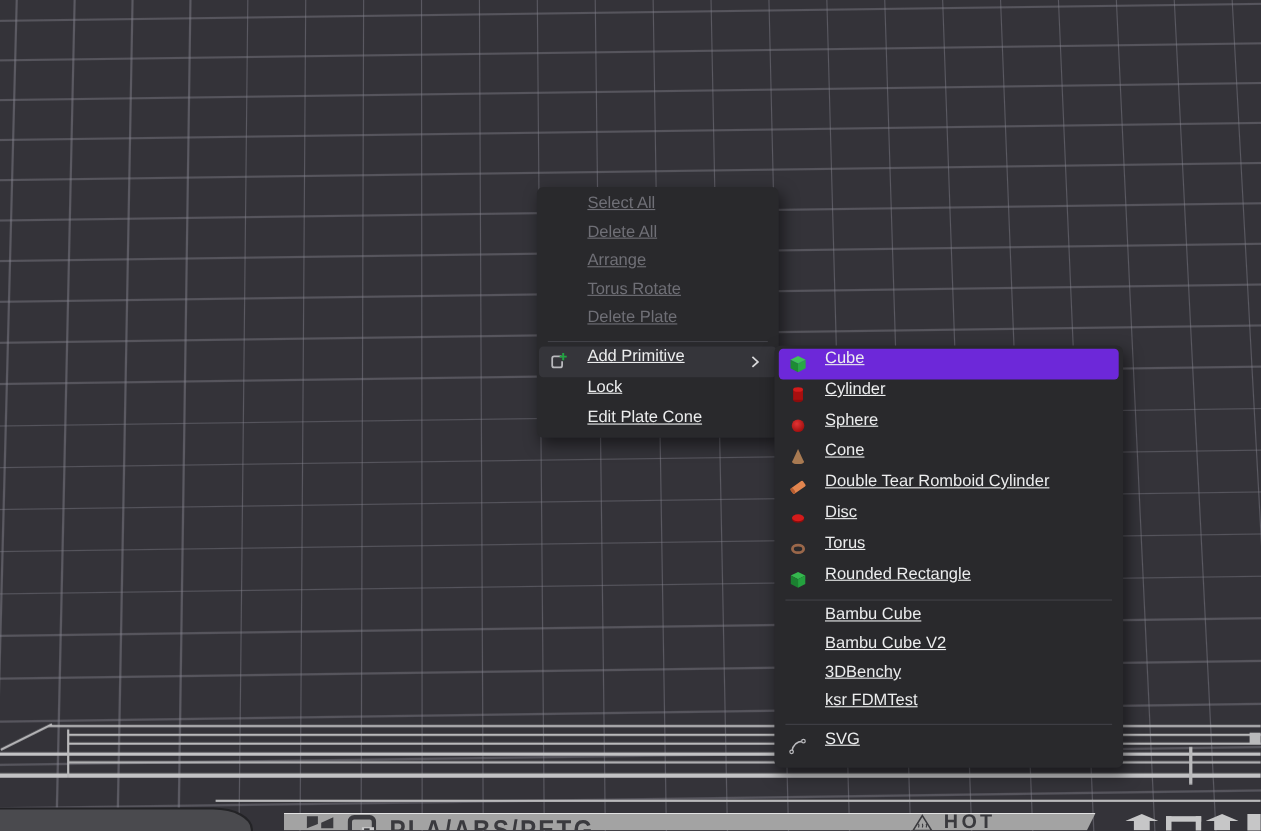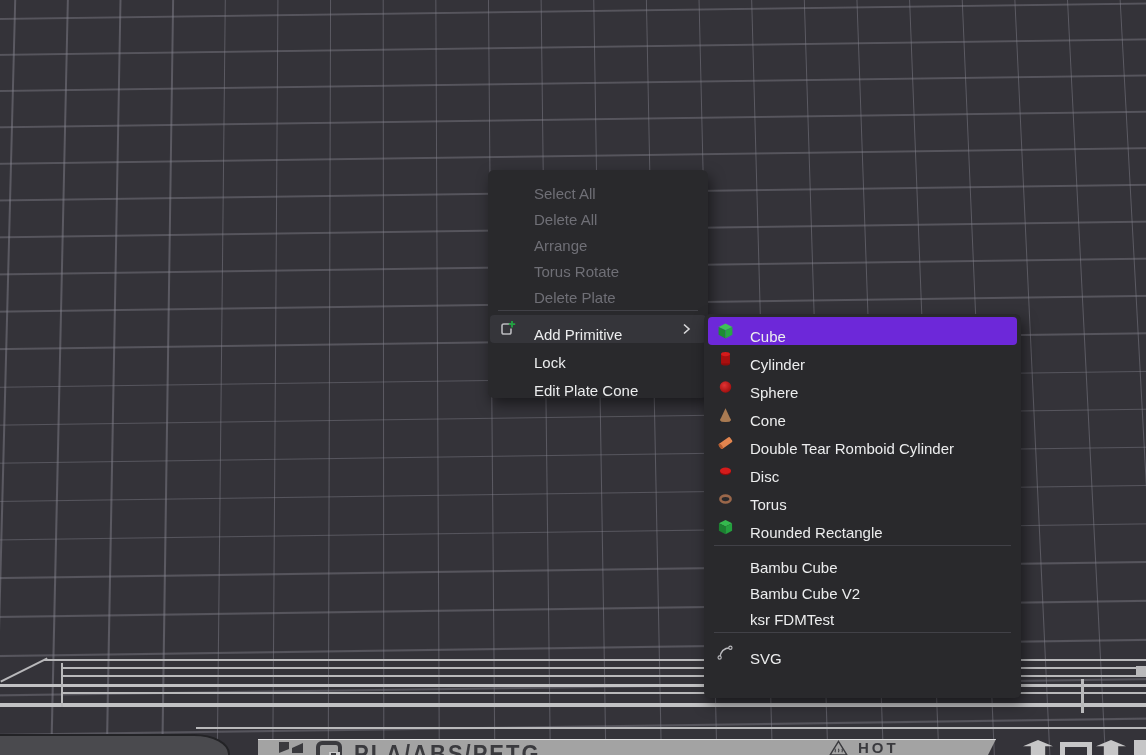"Select All" .mi { align-items: flex-end -> flex-start; text-decoration: none -> underline }
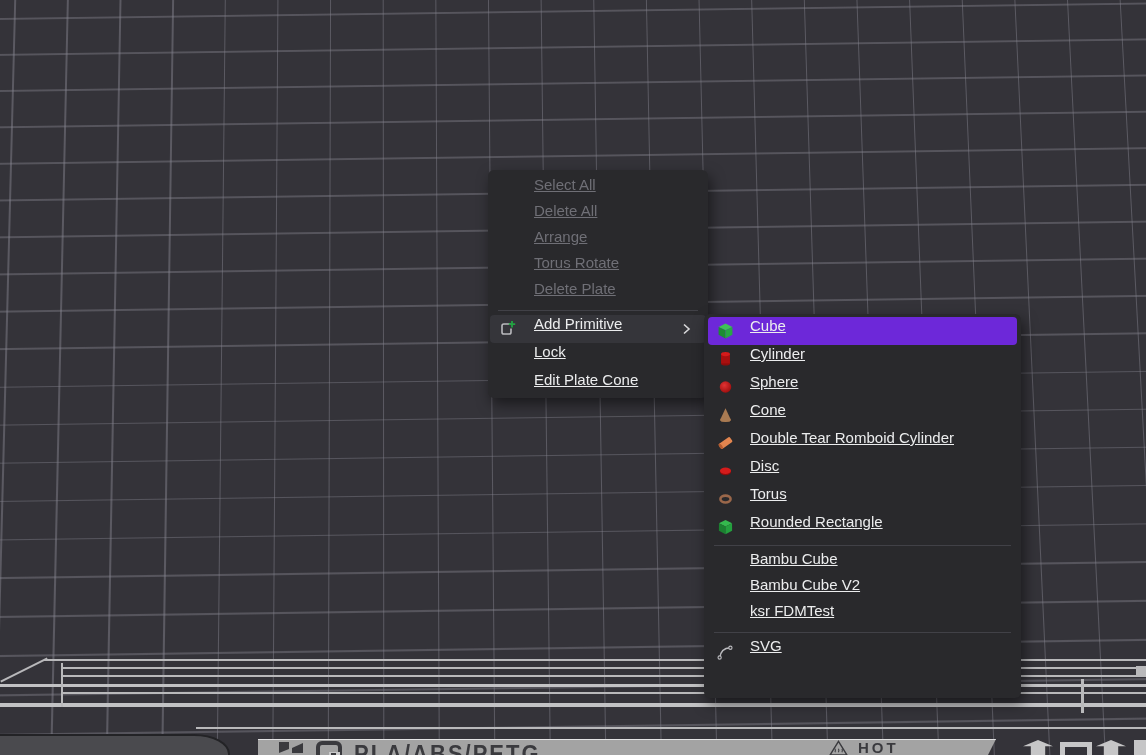"3DBenchy" div.mi { html: none -> <div> <span>3DBenchy</span> </div> }
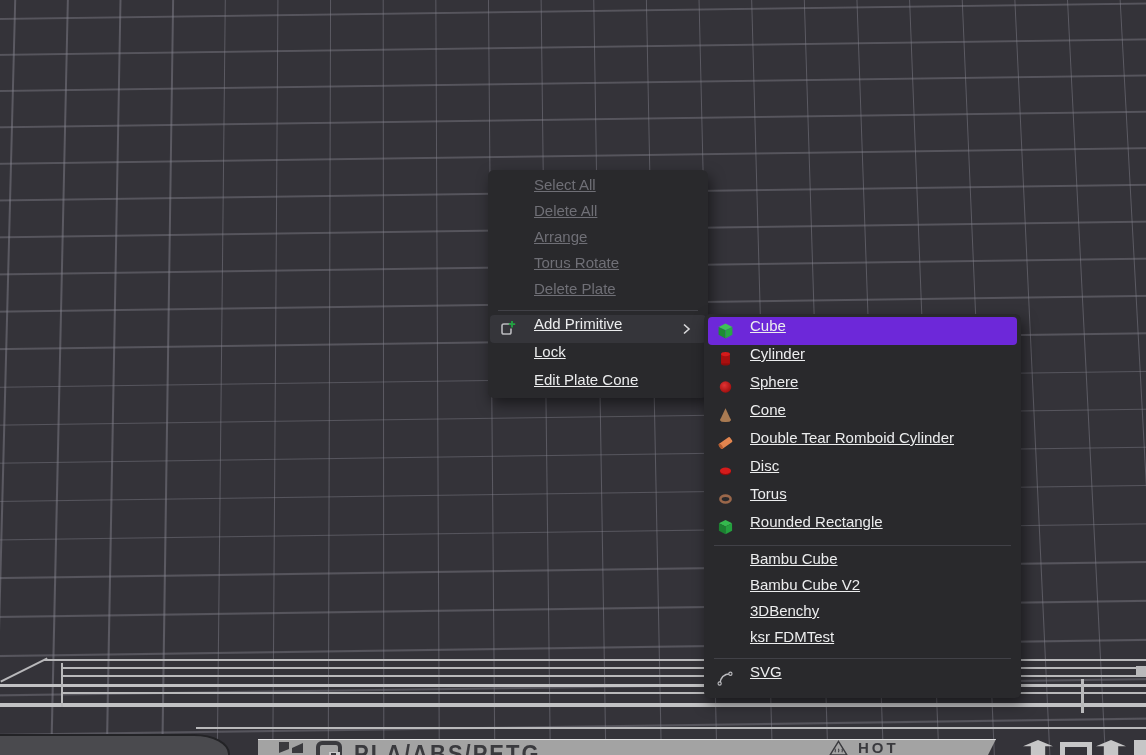"HOT" .hot-text { font-size: 15px -> 18px }
